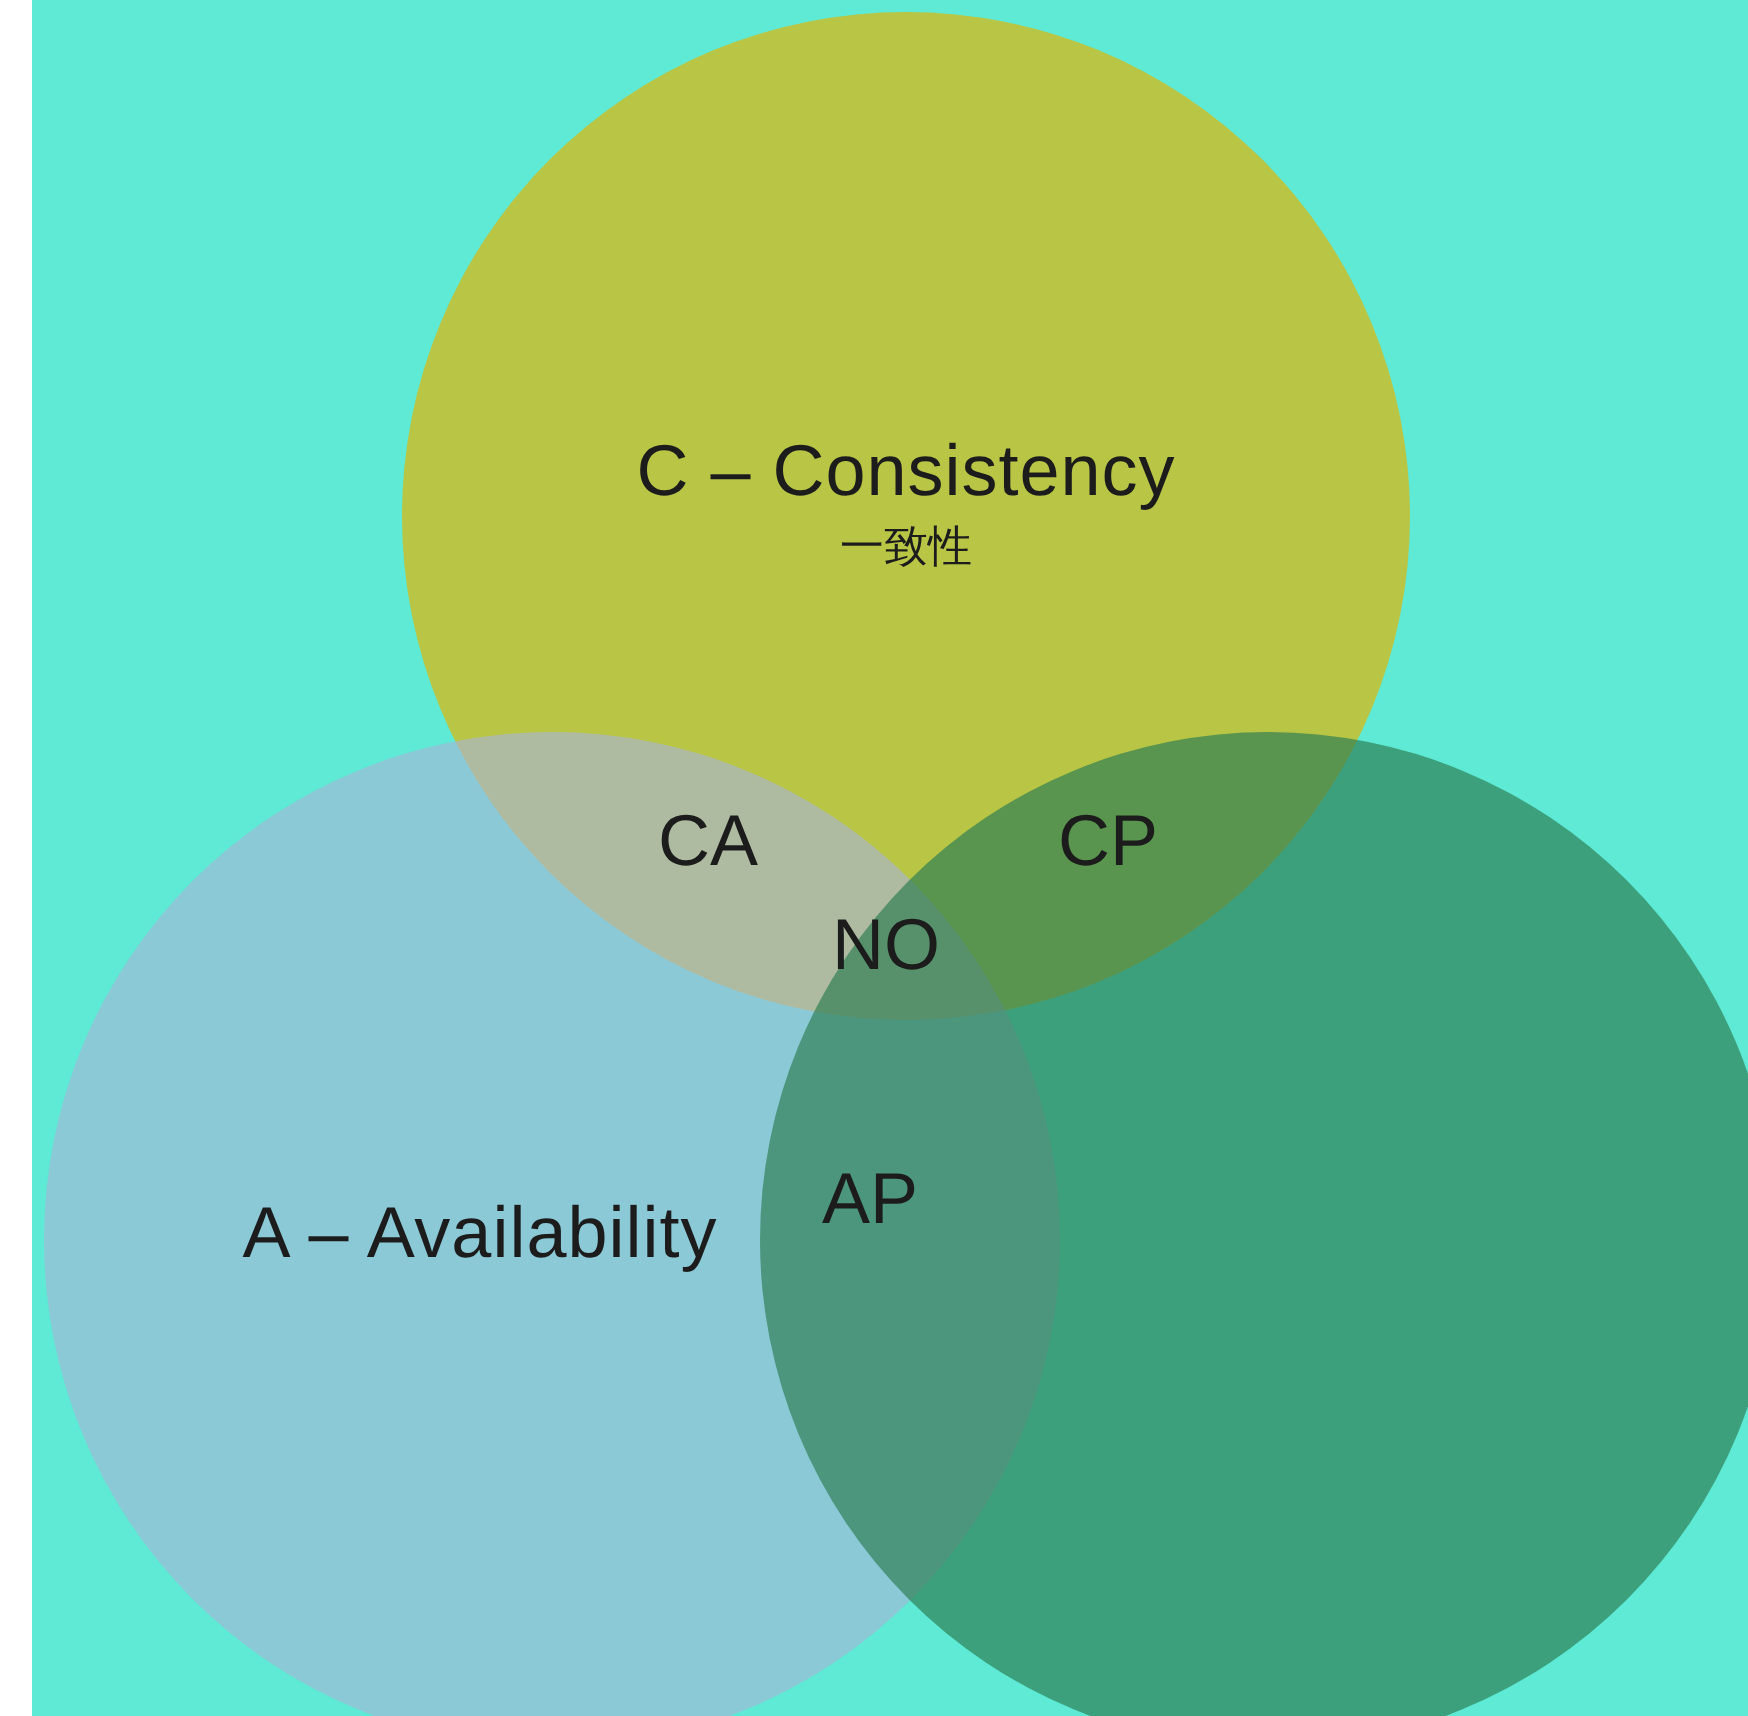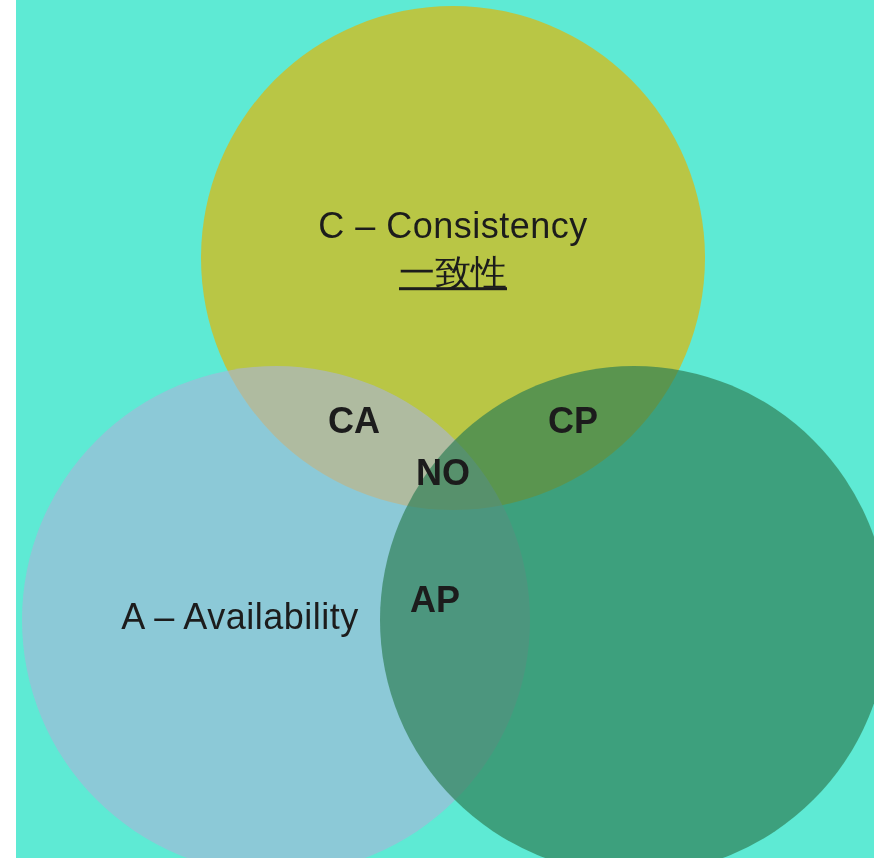"一致性" .label-sub { font-size: 36px -> 22px; text-decoration: underline -> none }
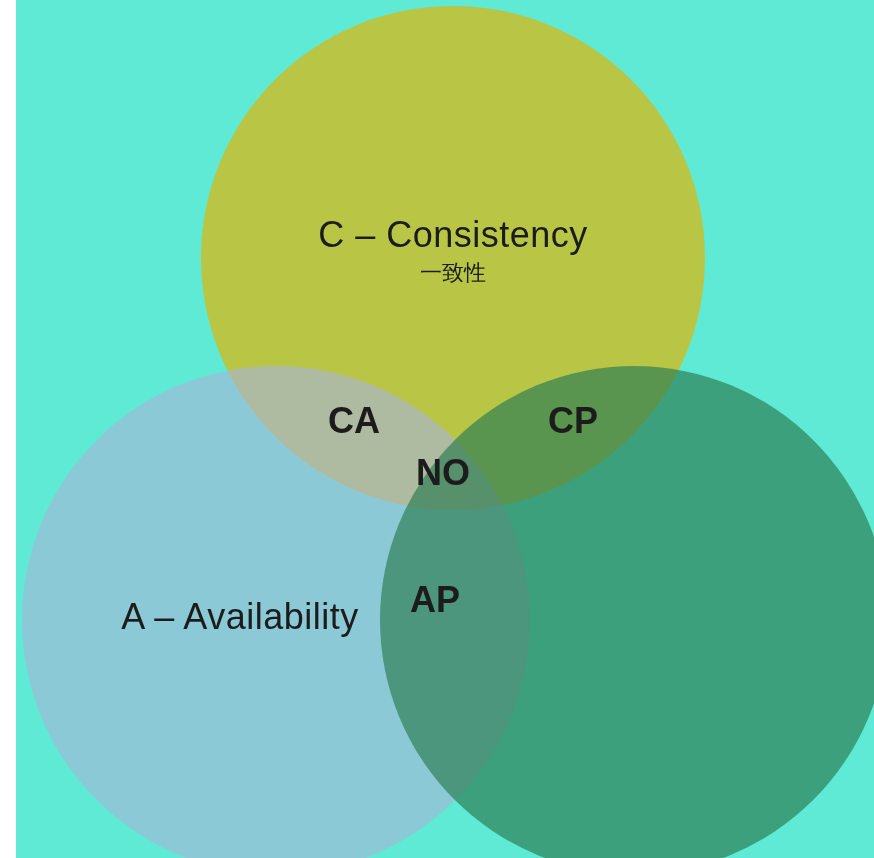"CA" .label-zone { font-weight: 700 -> 400 }
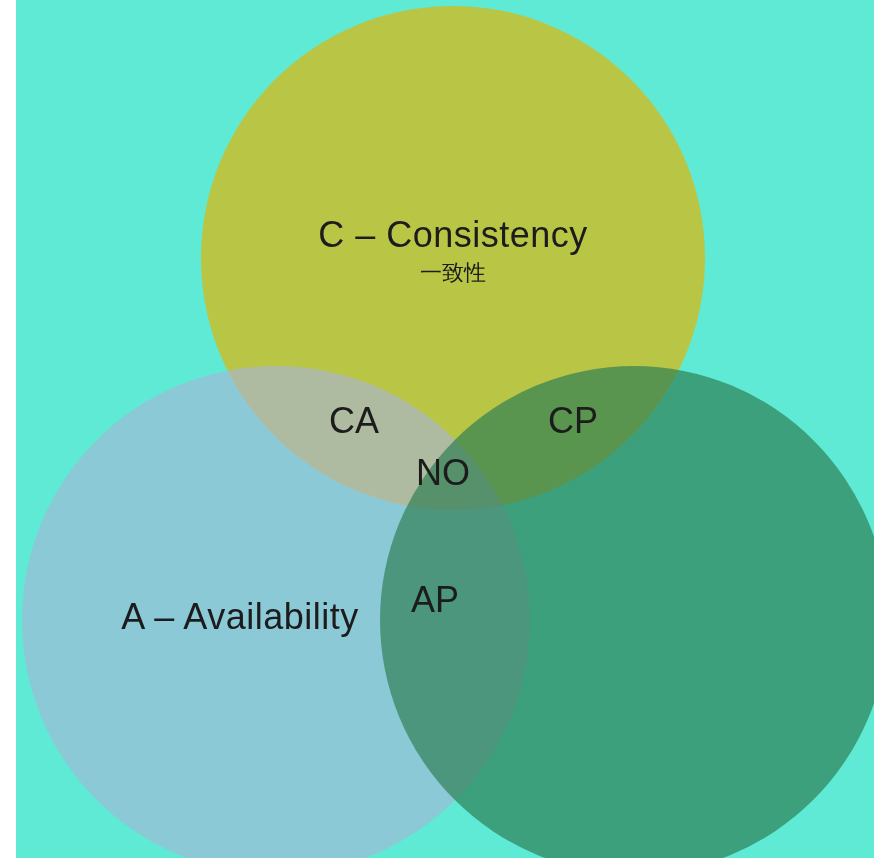"CP" div.label { left: 557px -> 538px }
